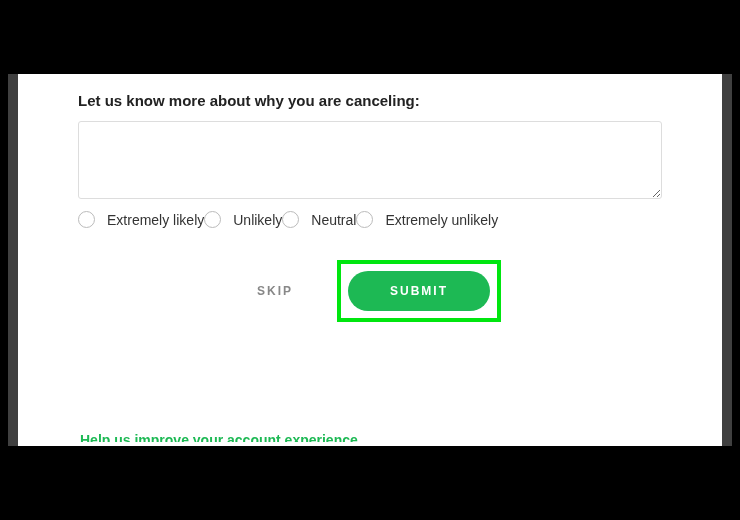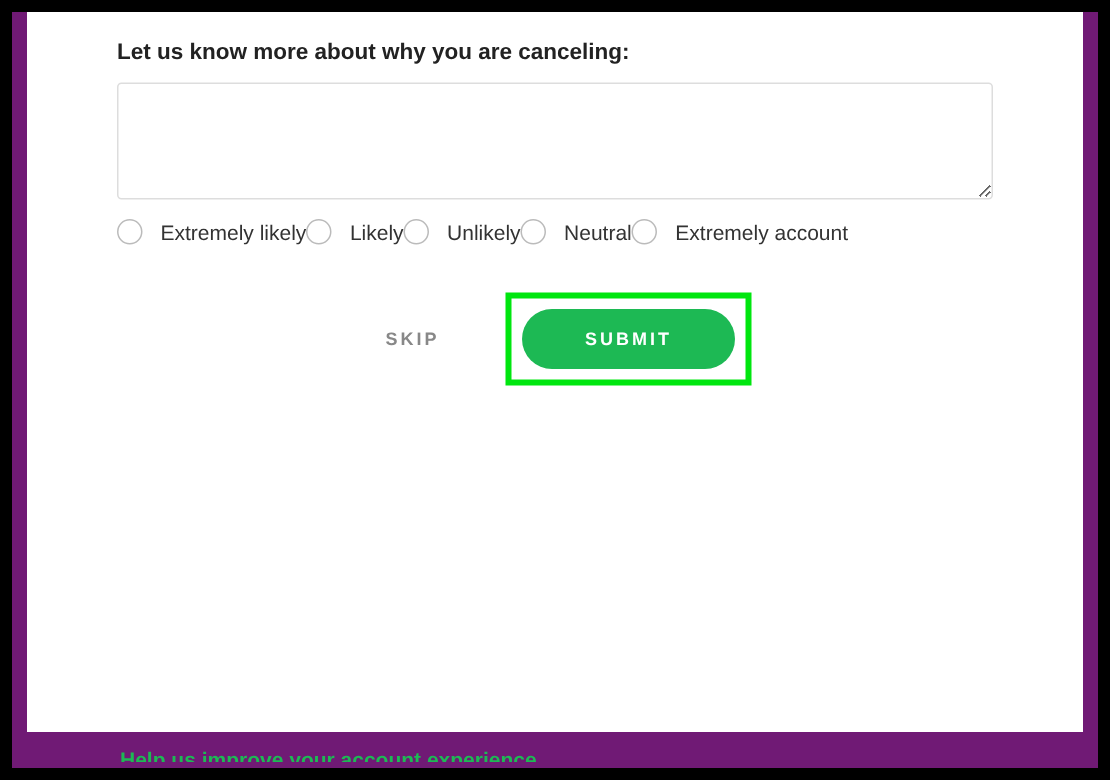"Let us know more about" .outer { background: #701a75 -> #404040; height: 504px -> 372px }
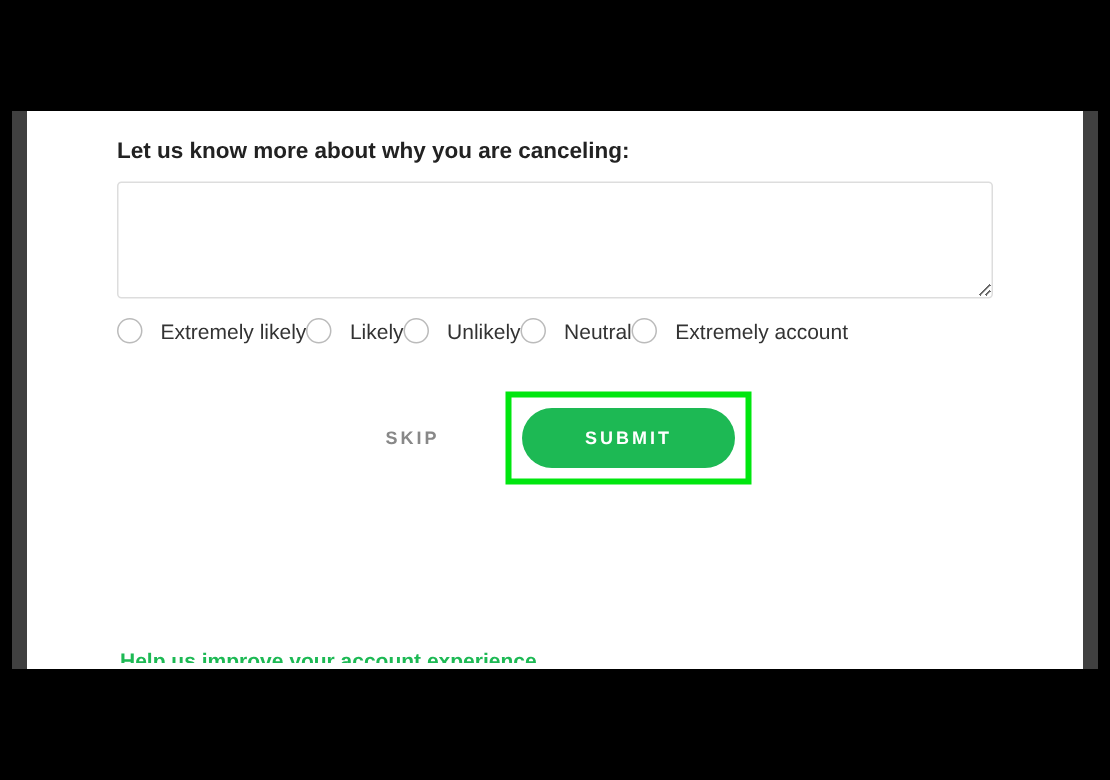"Likely" label.radio-item { html: <label> <span></span> <span>Likely</span> </label> -> none }
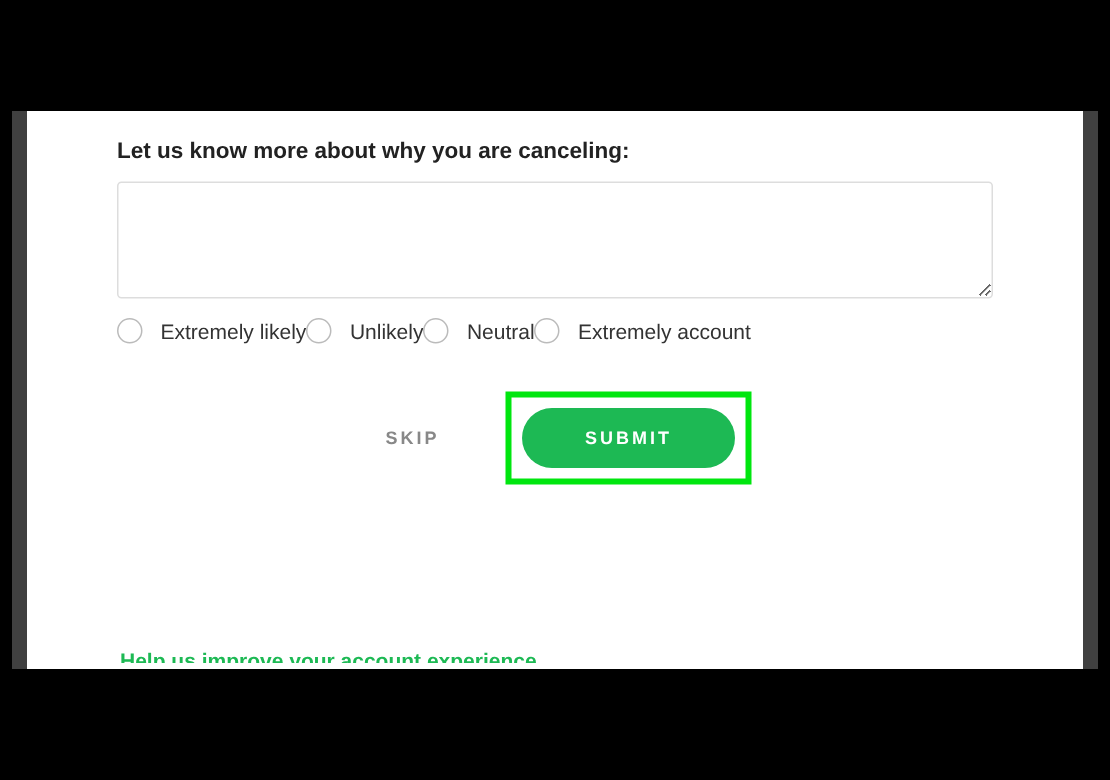"Extremely account" span.radio-text { text: account -> unlikely }
